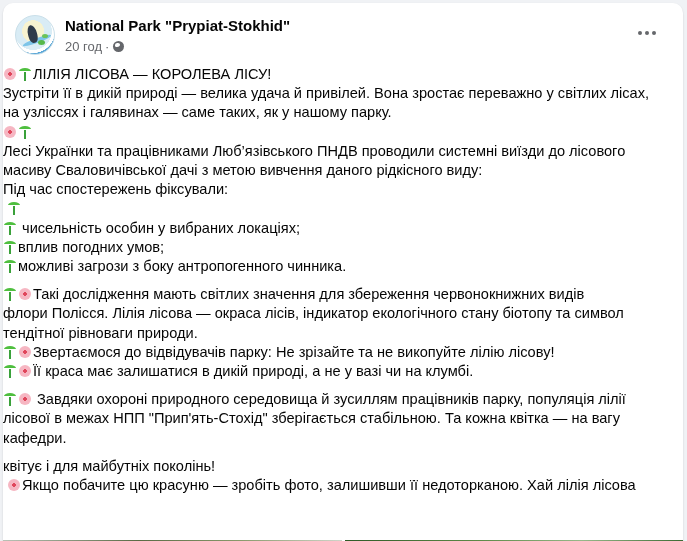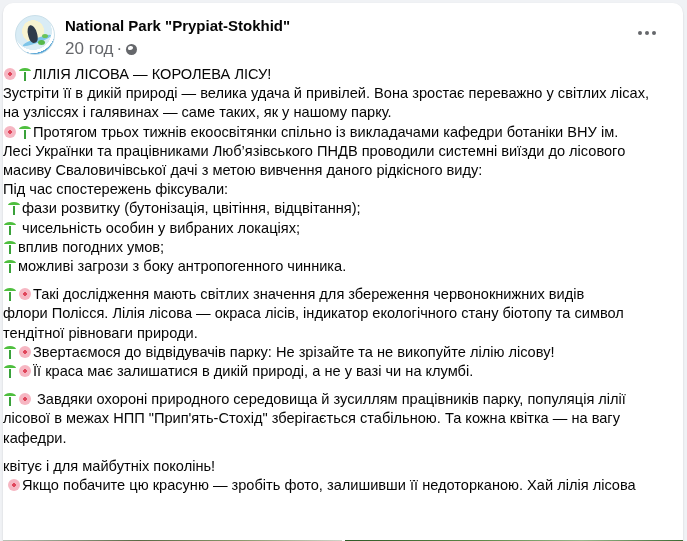"20 год" .meta { font-size: 17px -> 13px }
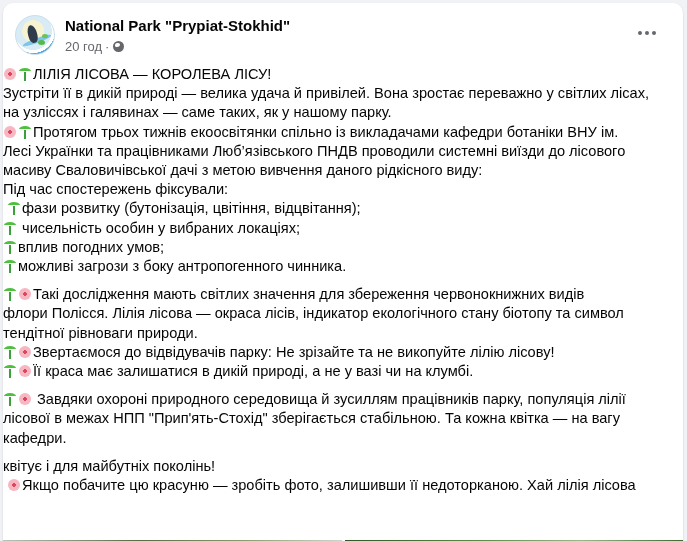"Протягом трьох тижнів екоосвітянки" span { html: <span>Протягом трьох тижнів екоосвітянки спільно із викладачами кафедри ботаніки ВНУ ім.</span> -> none }
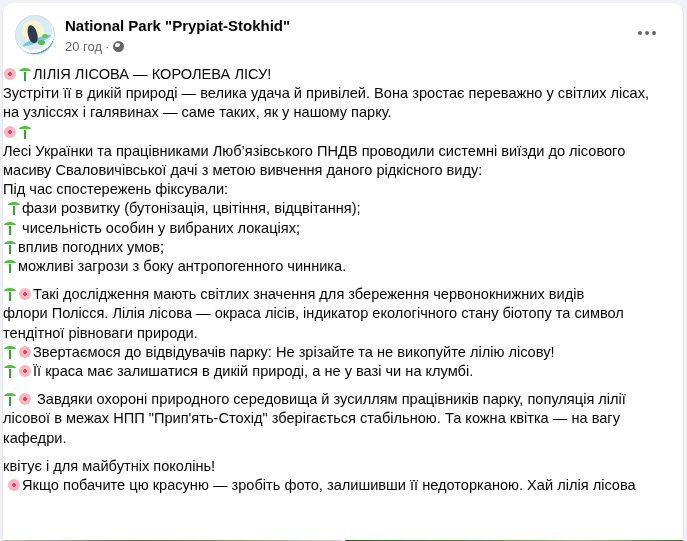"фази розвитку (бутонізація, цвітіння," span { html: <span>фази розвитку (бутонізація, цвітіння, відцвітання);</span> -> none }
